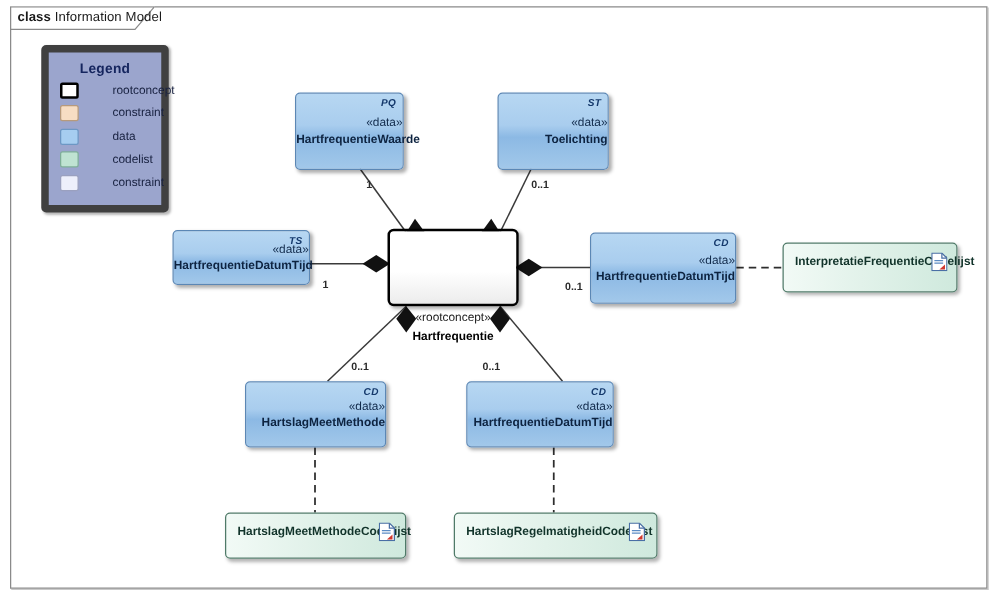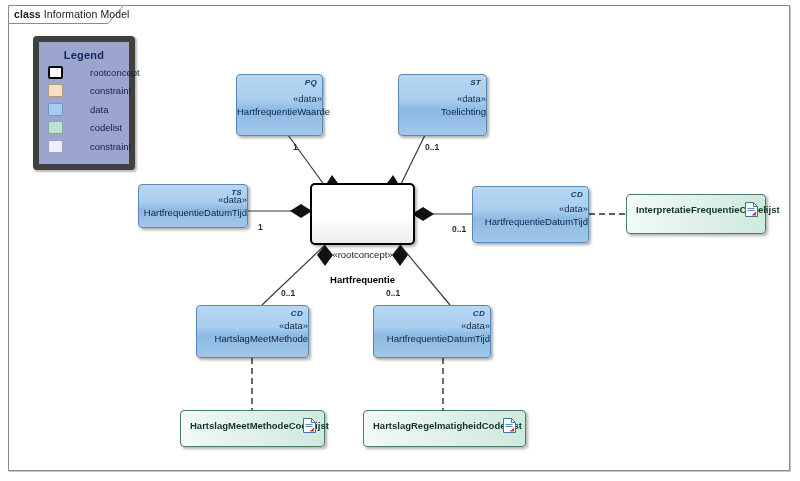"HartfrequentieWaarde" .data-node .nm { font-weight: normal -> bold }
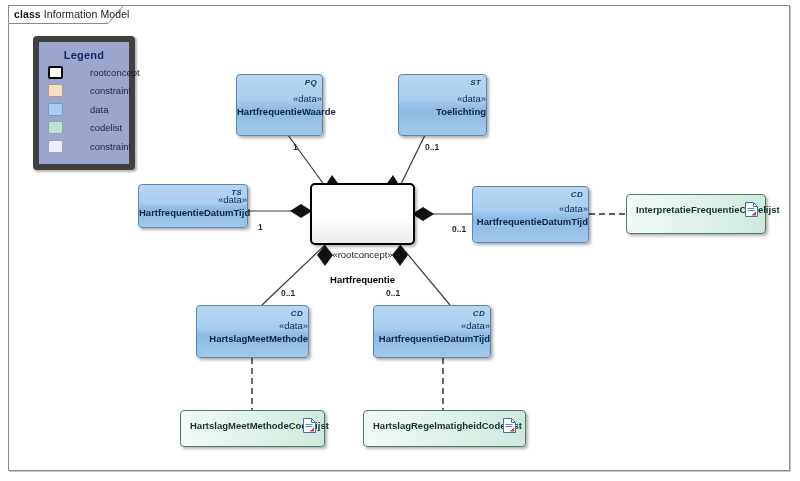"Hartfrequentie" .root-node .nm { margin-top: 14px -> 4px }
